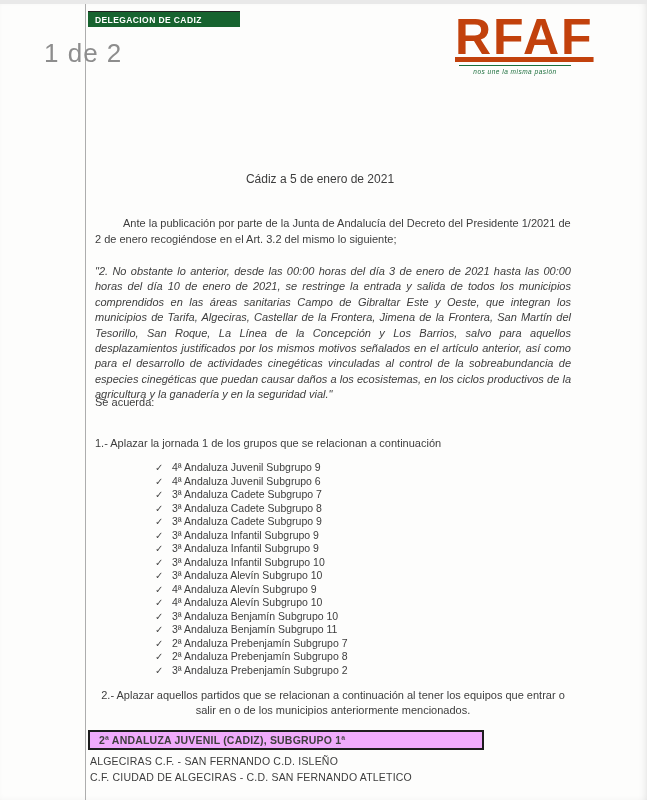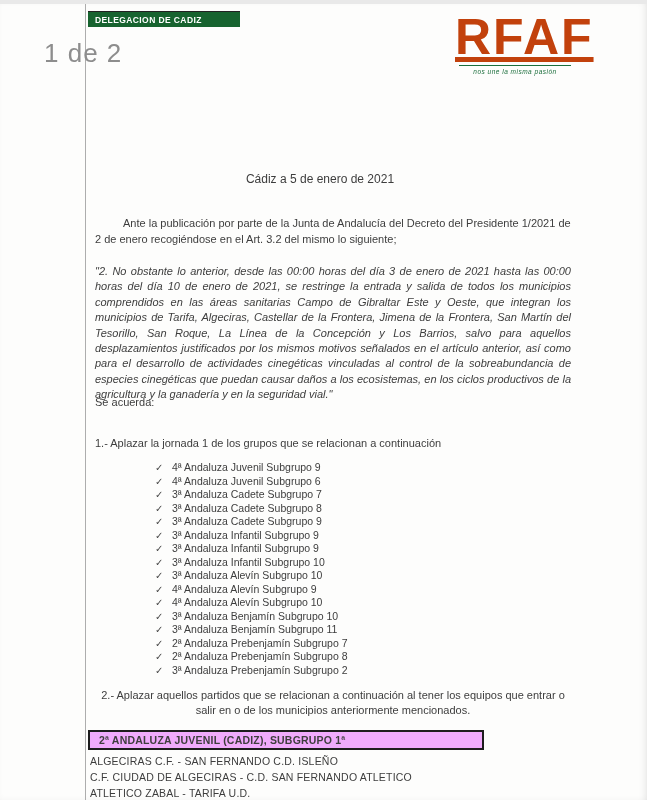"ATLETICO ZABAL - TARIFA U.D." div { html: <div>ATLETICO ZABAL - TARIFA U.D.</div> -> none }
